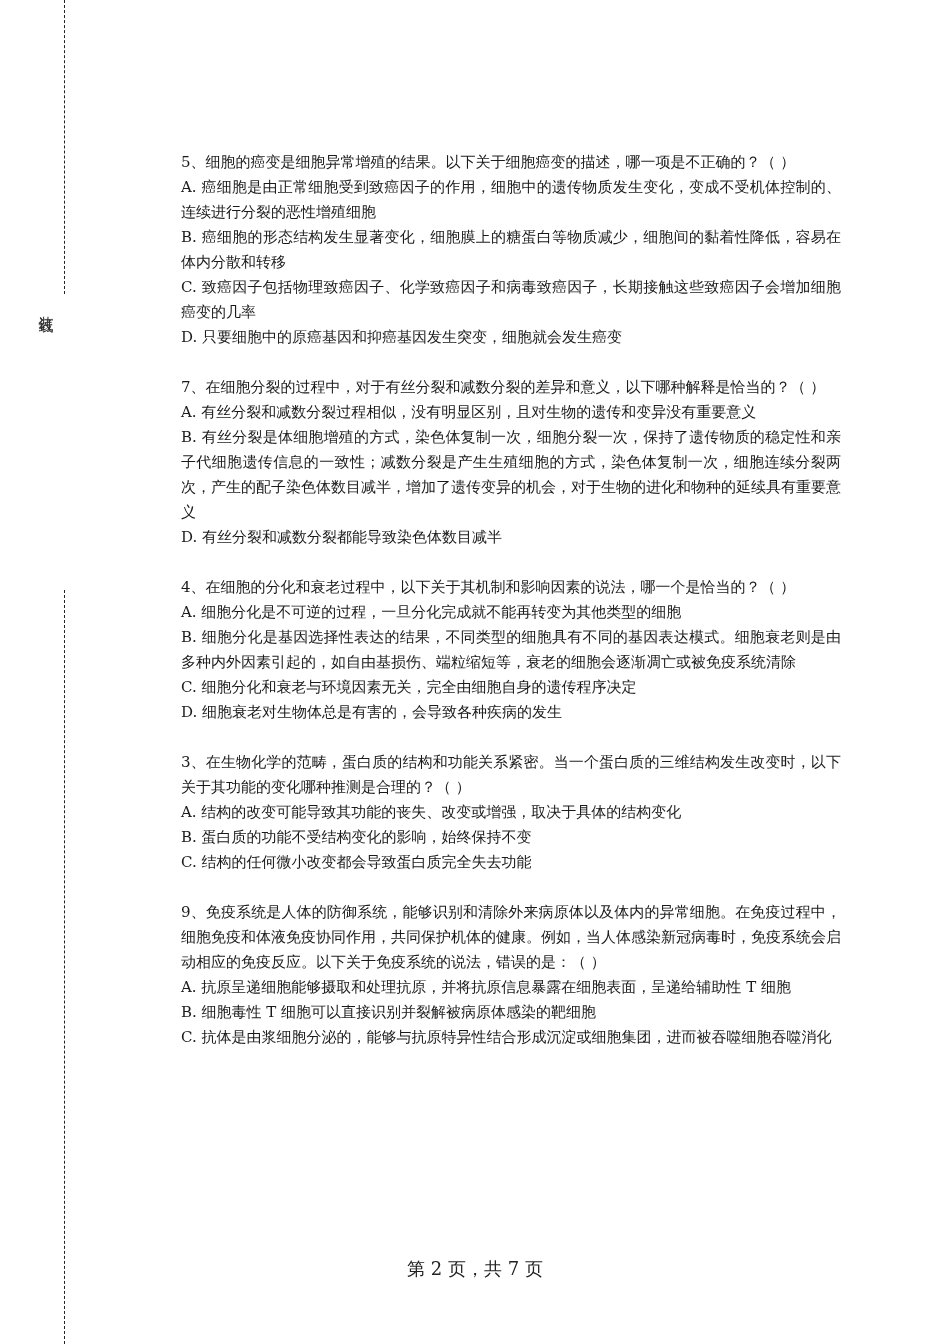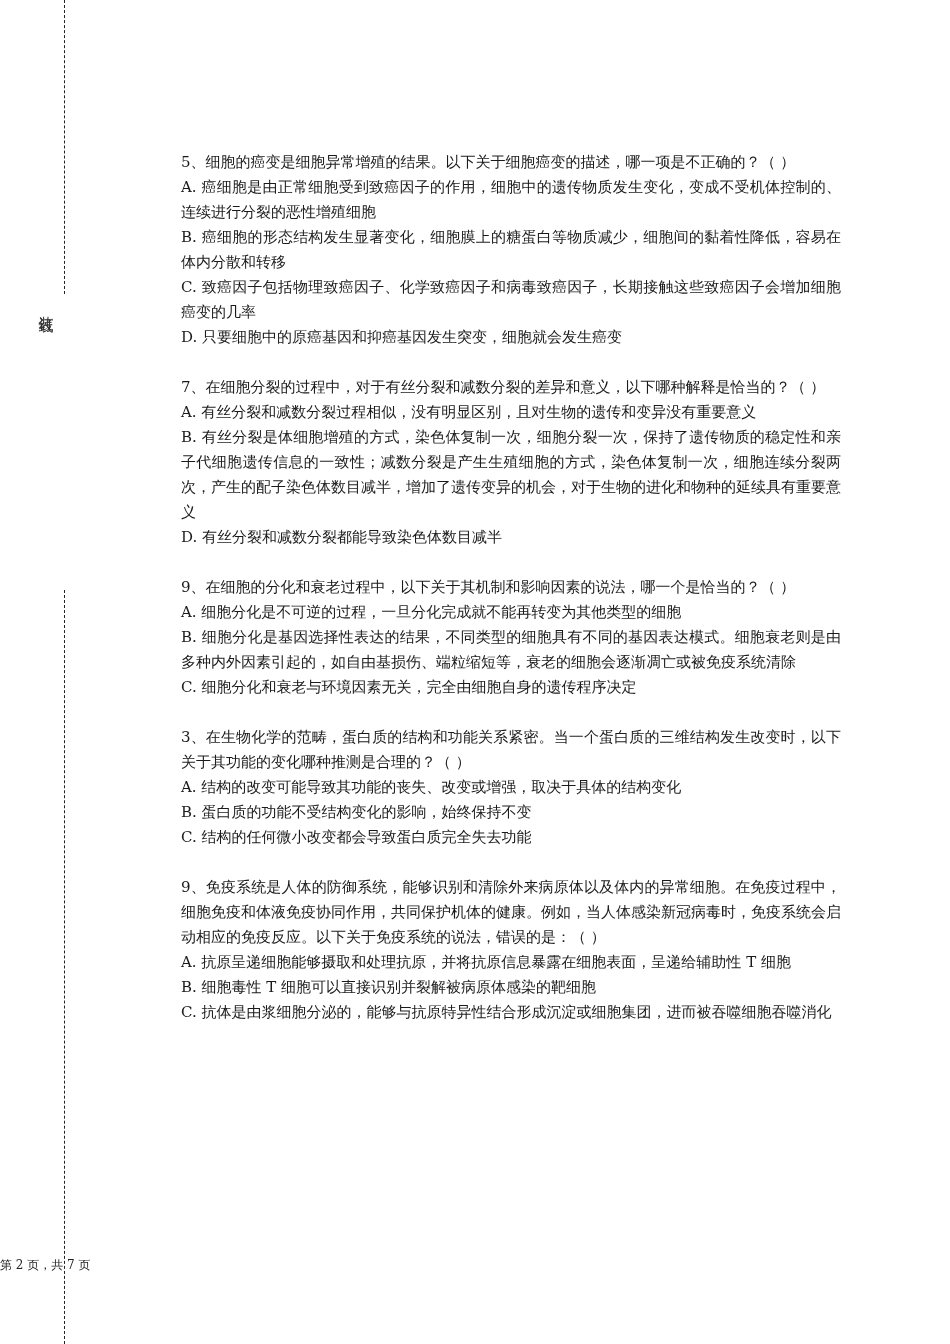"9、在细胞的分化和衰老过程中，以下关于其机制和影响因素的说法，哪一个是恰当的？（" p.q-stem { text: 9 -> 4 }
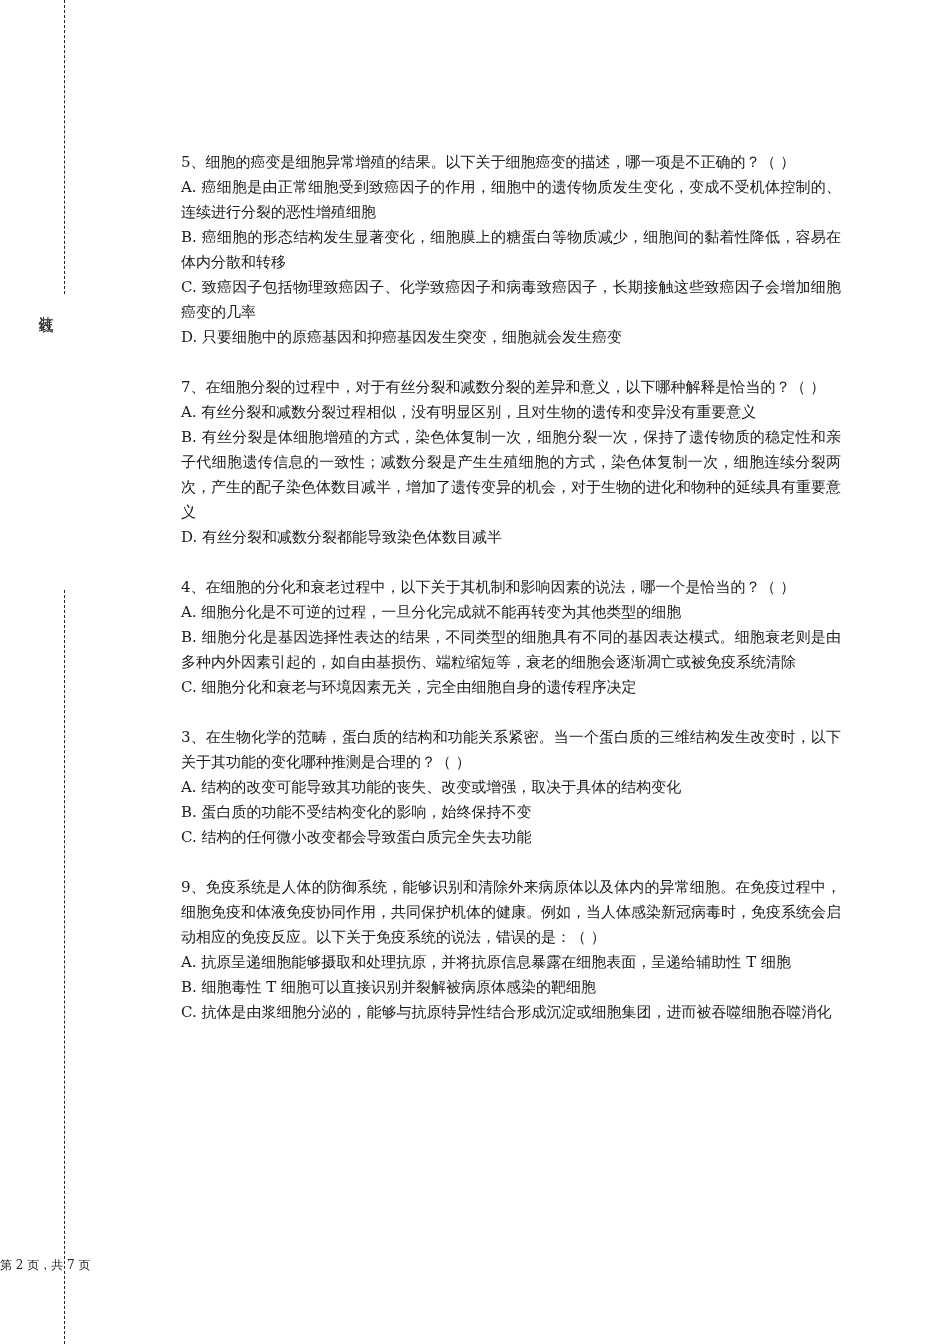"D. 细胞衰老对生物体总是有害的，会导致各种疾病的发生" p.q-option { html: none -> <p>D. 细胞衰老对生物体总是有害的，会导致各种疾病的发生</p> }
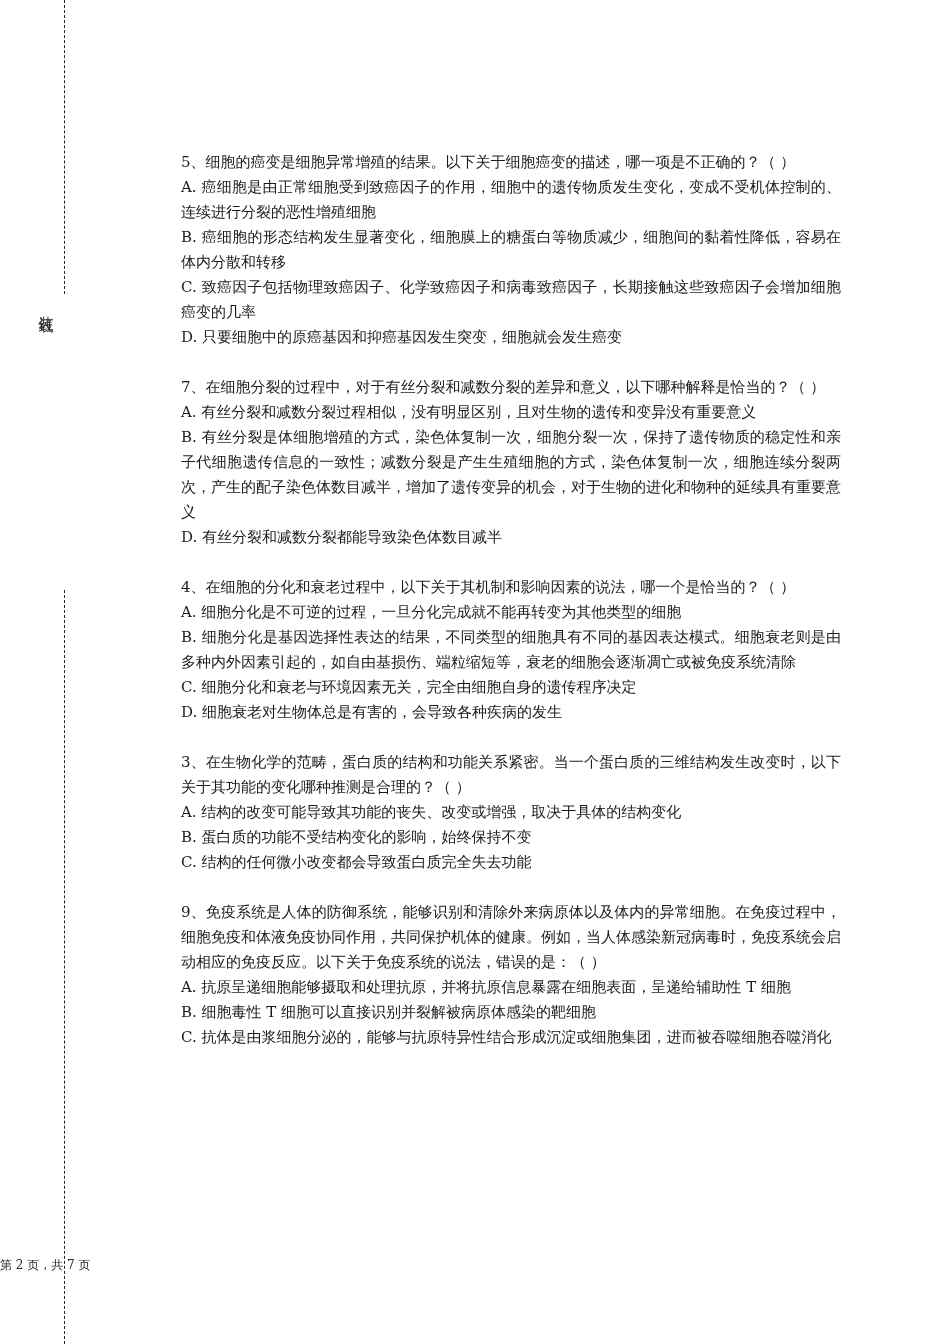"第 2 页，共 7 页" .page-footer { font-size: 12px -> 18px; text-align: left -> center }
